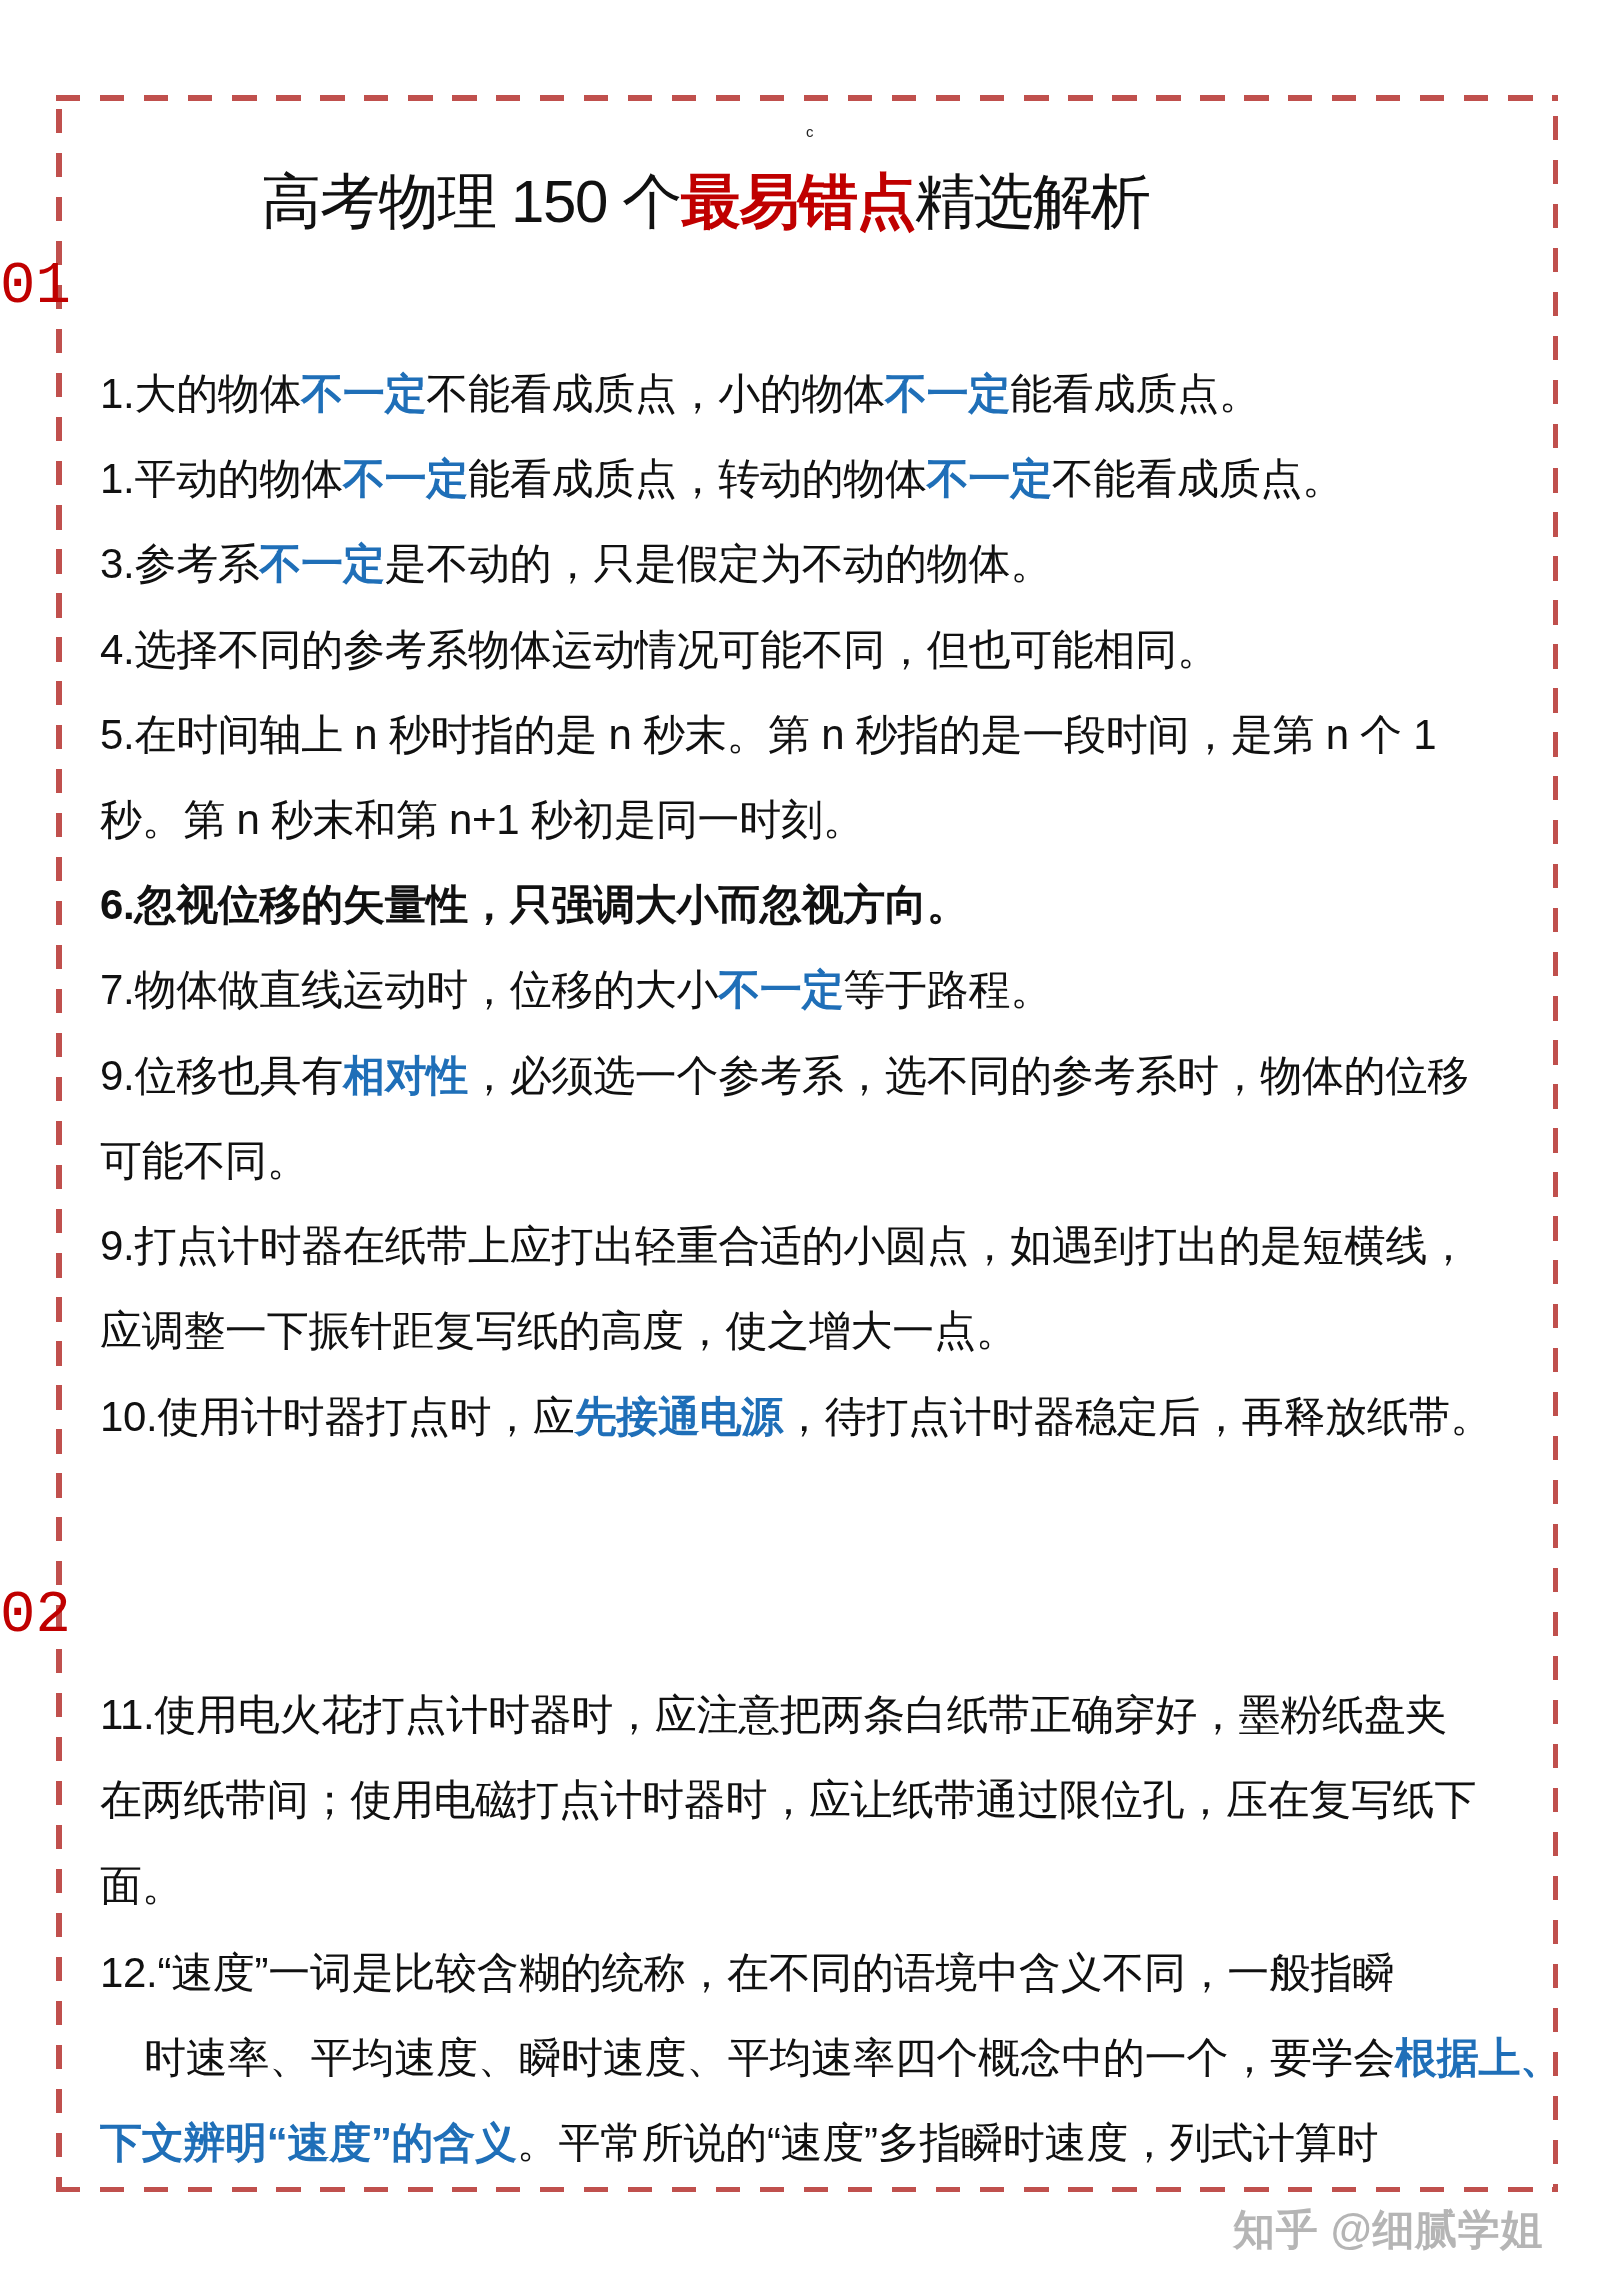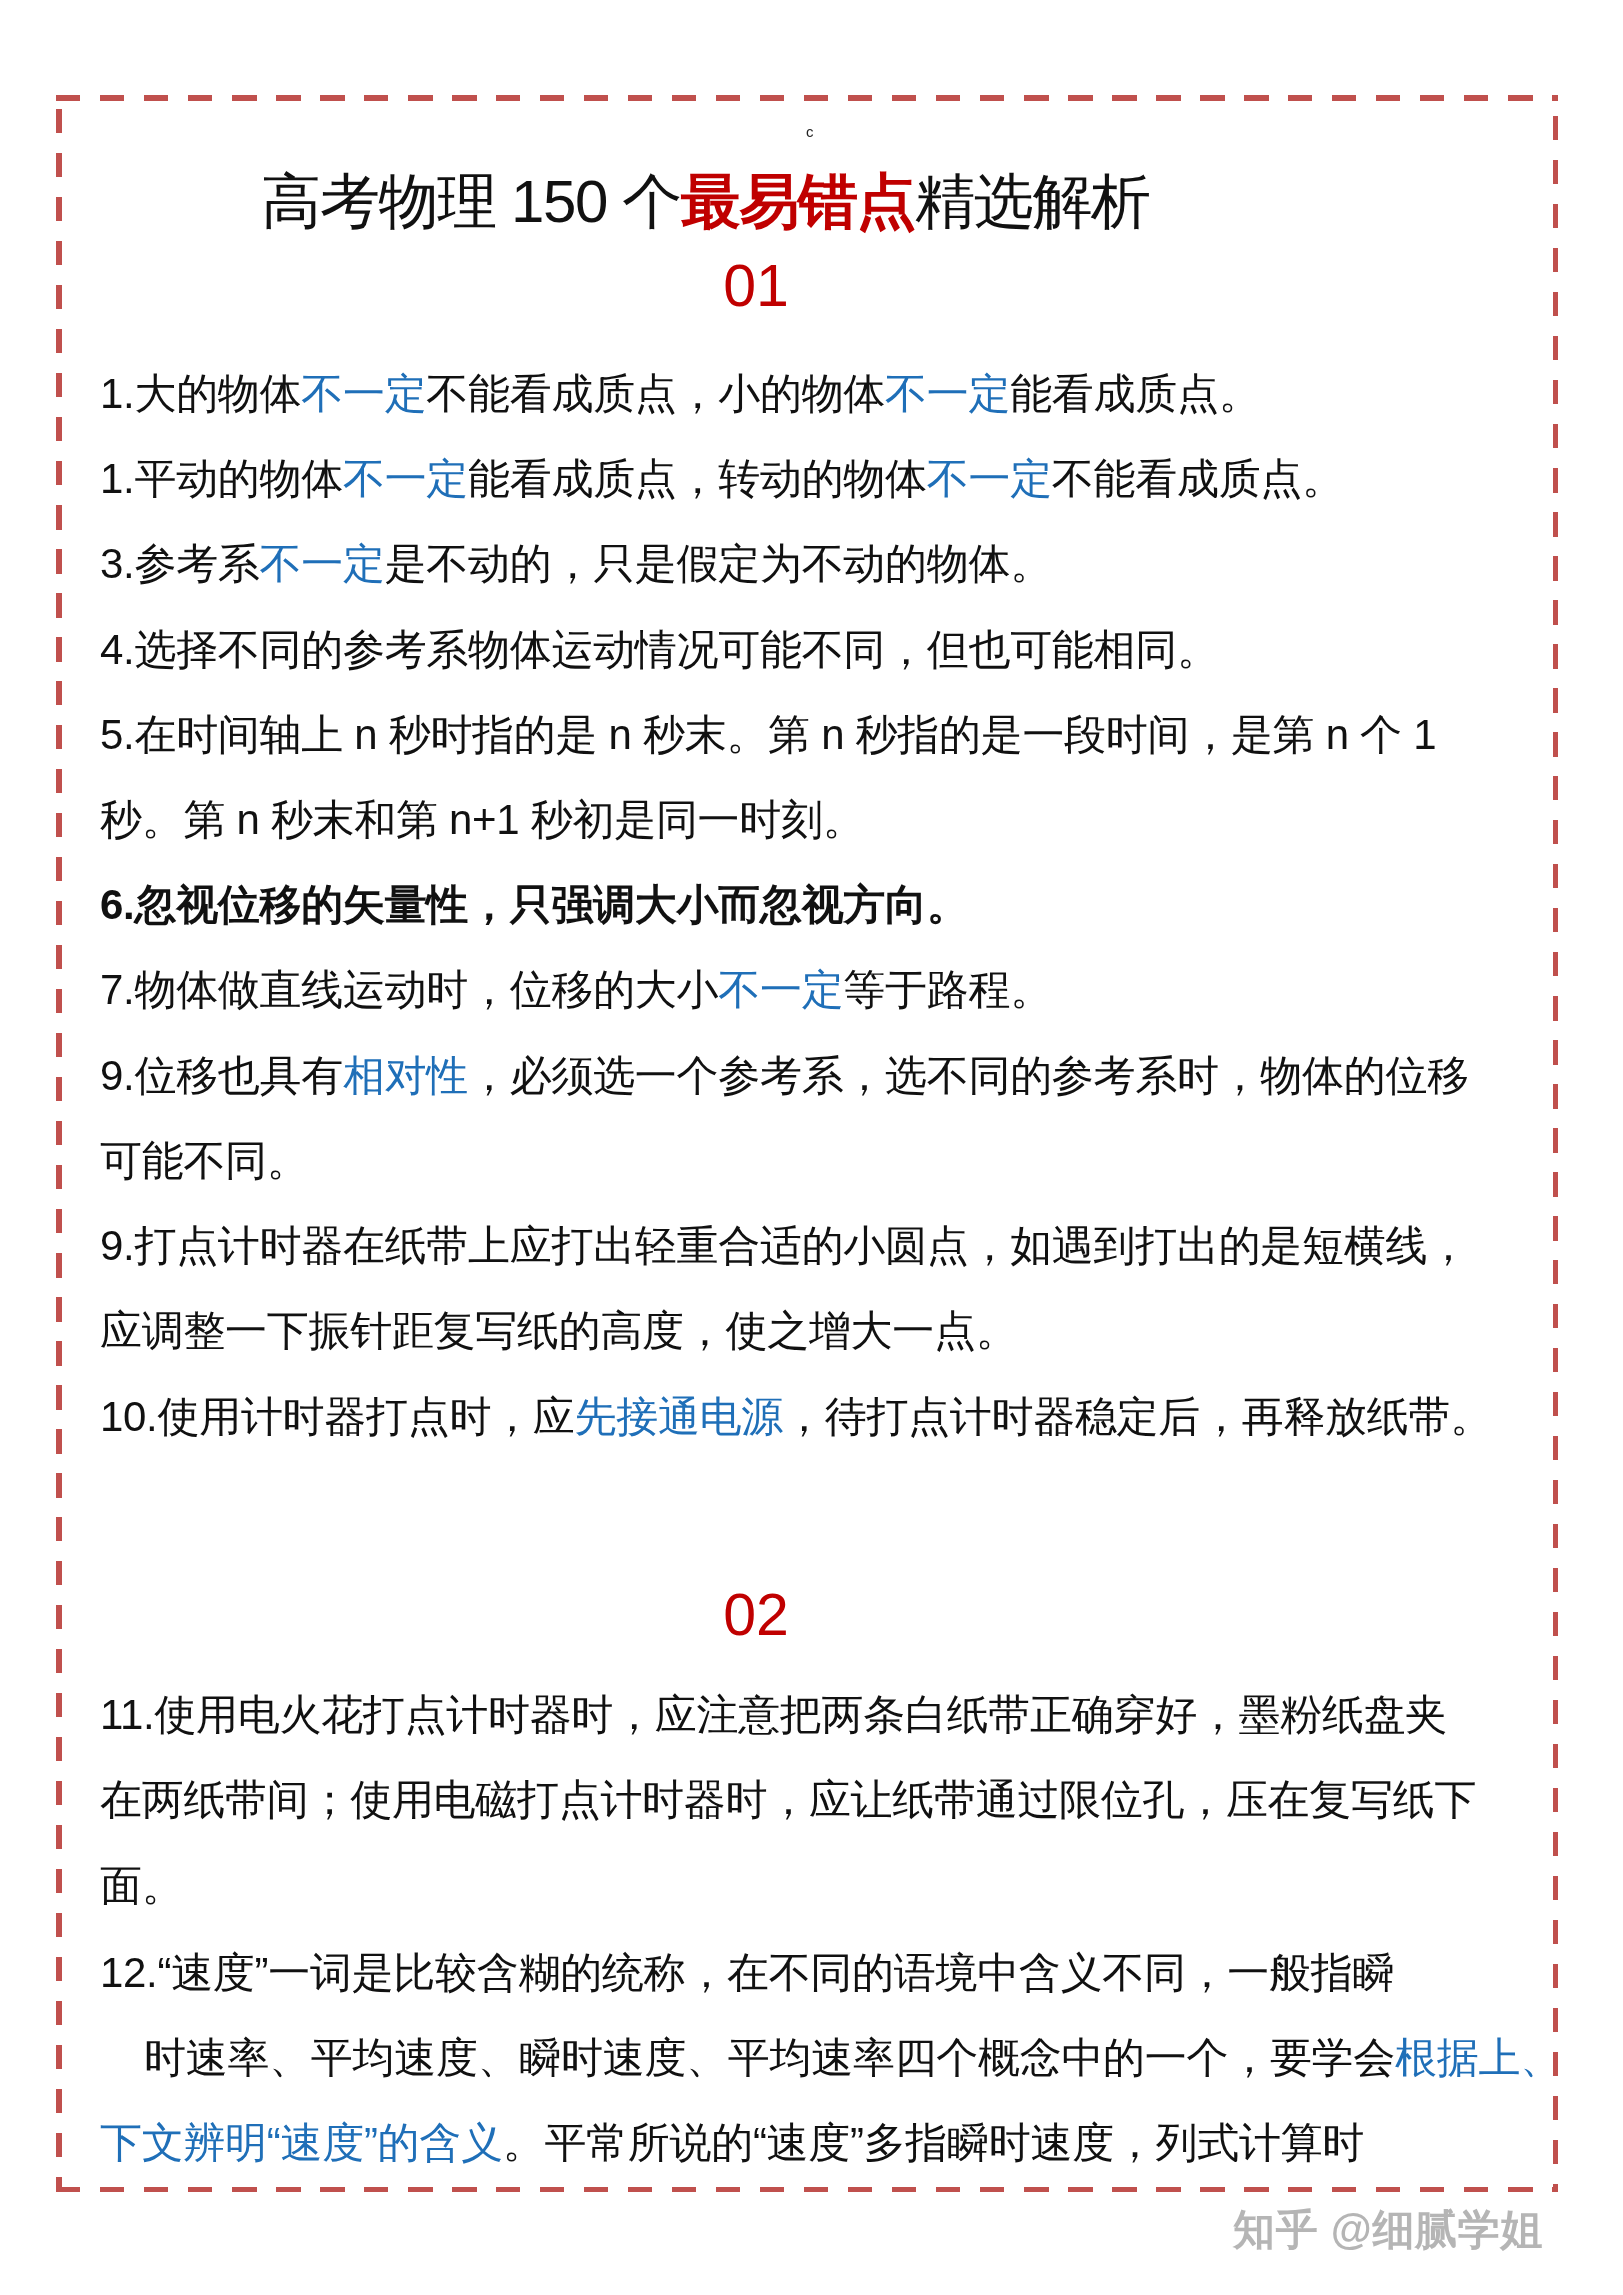"01" .section-num { font-family: Liberation Sans, sans-serif -> Liberation Mono, monospace; text-align: center -> left }
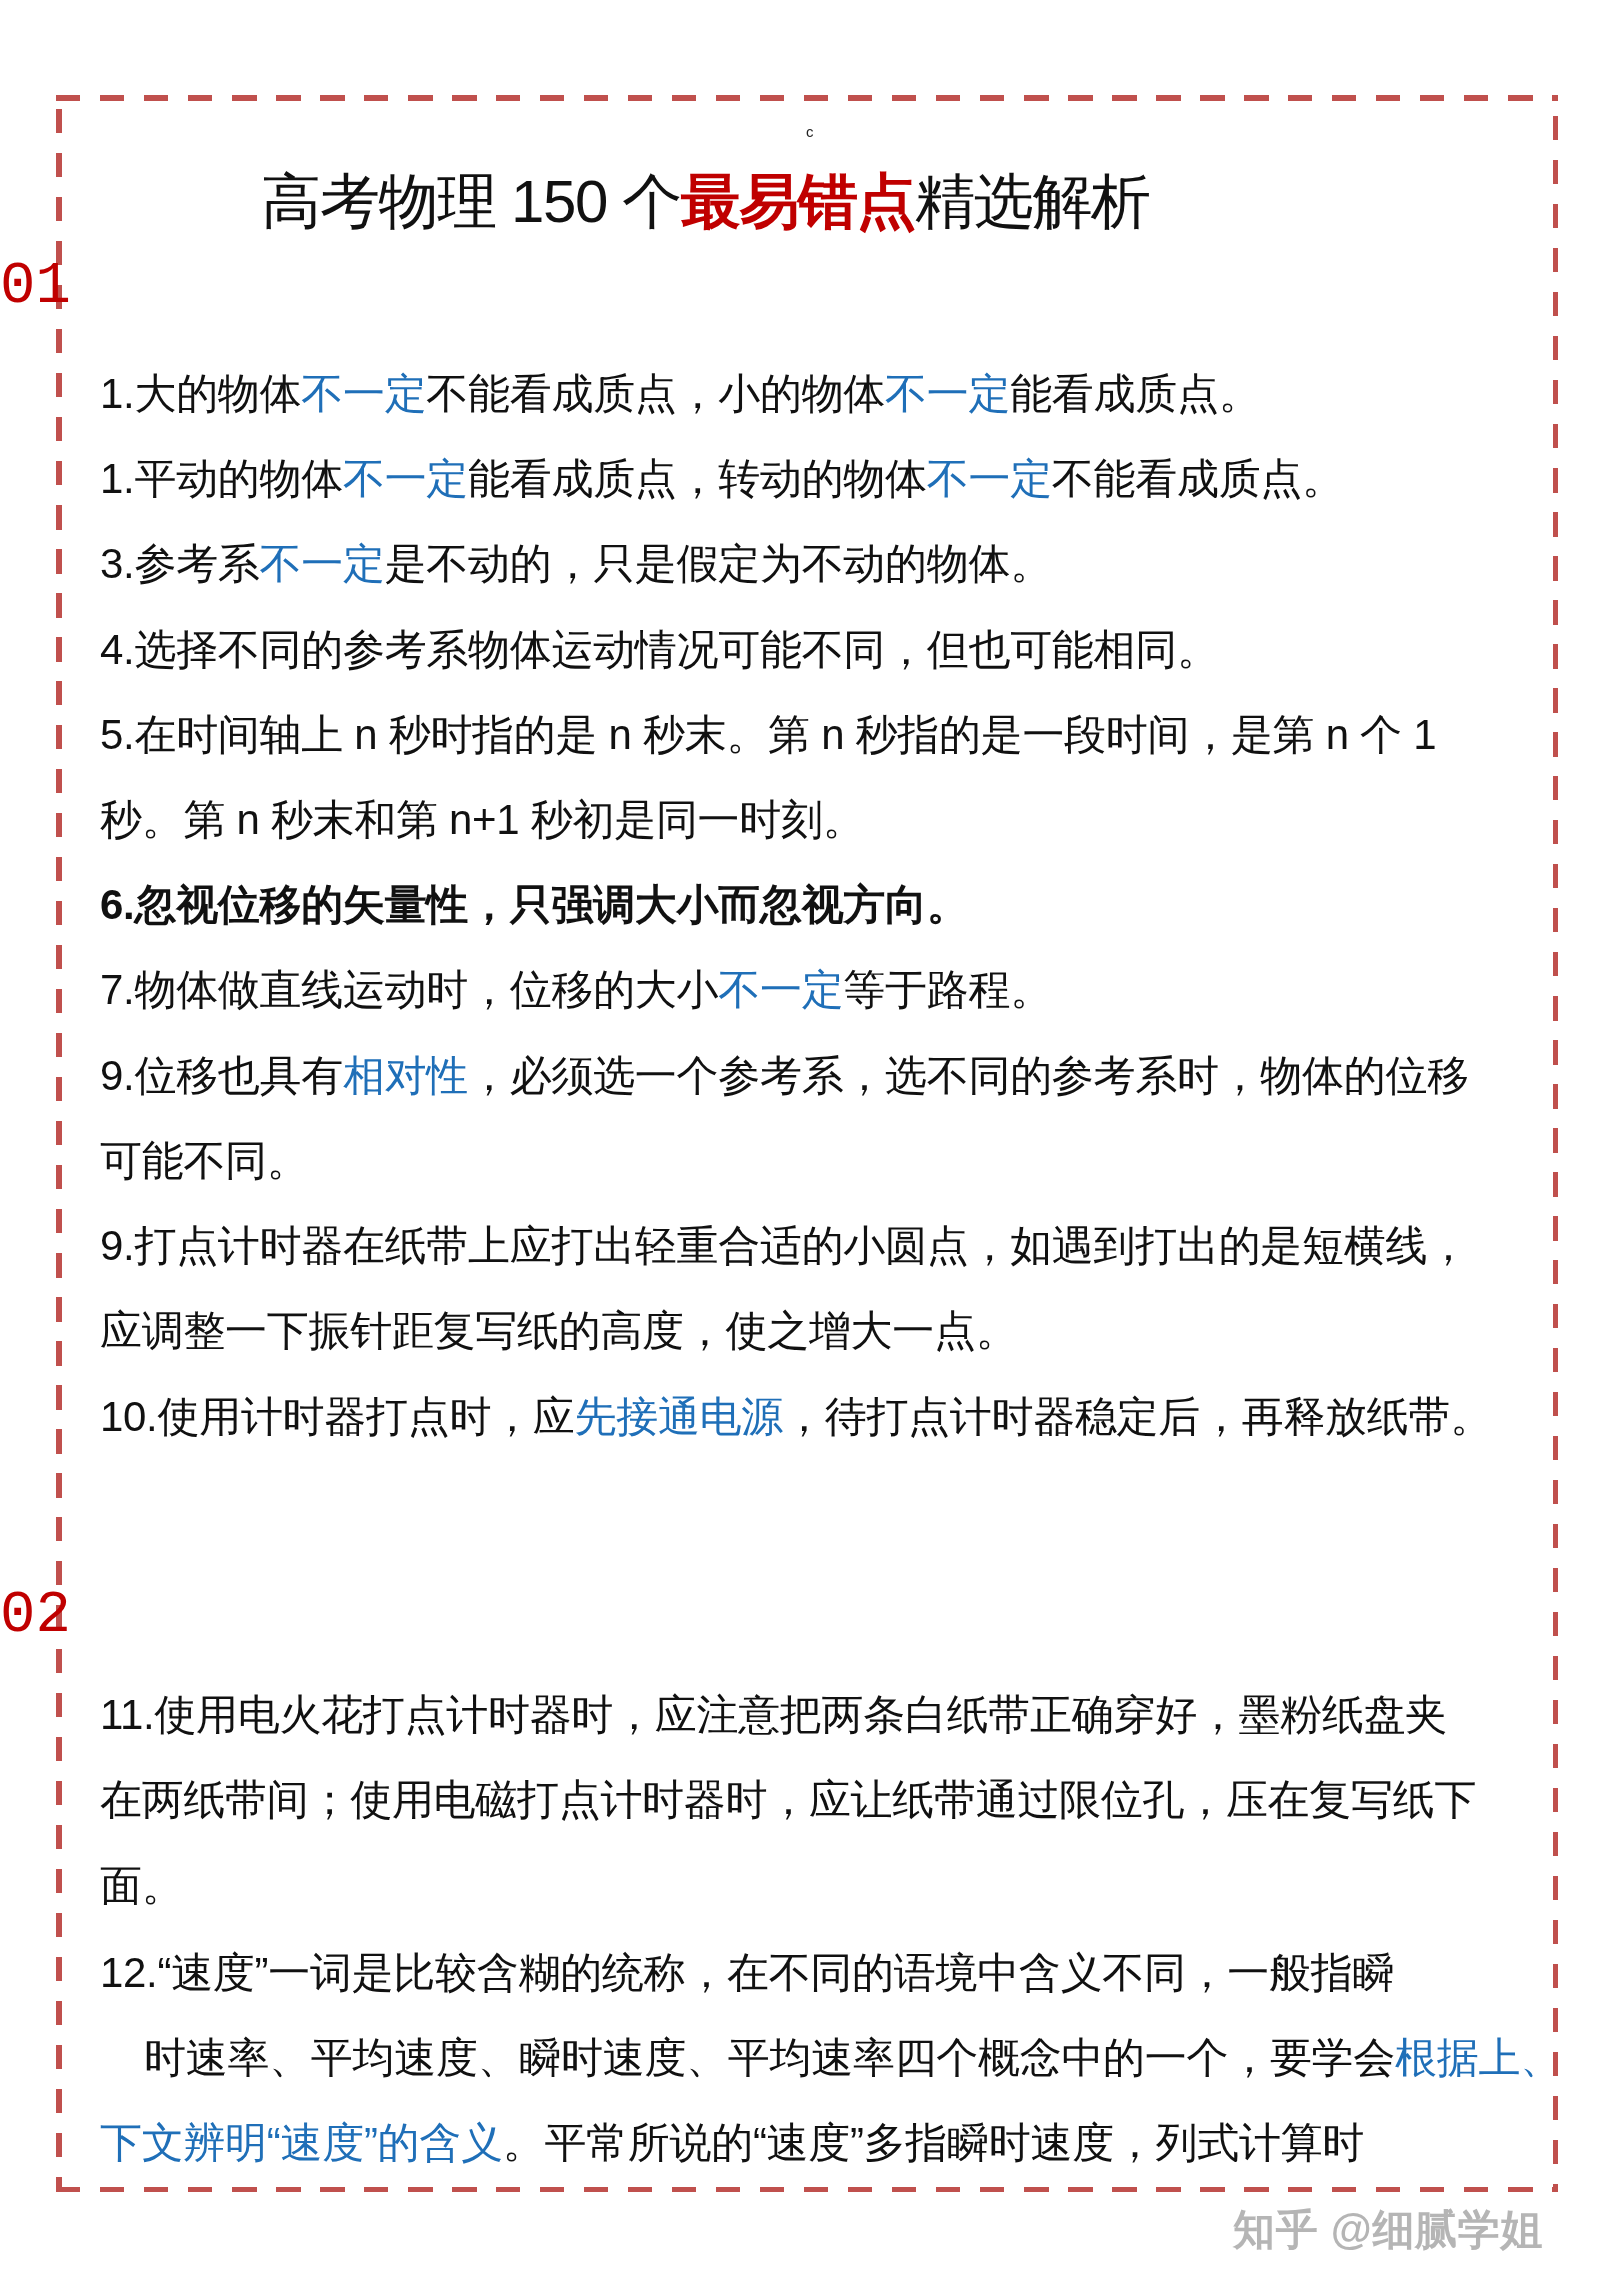"不一定" .row .blue { font-weight: normal -> bold }
